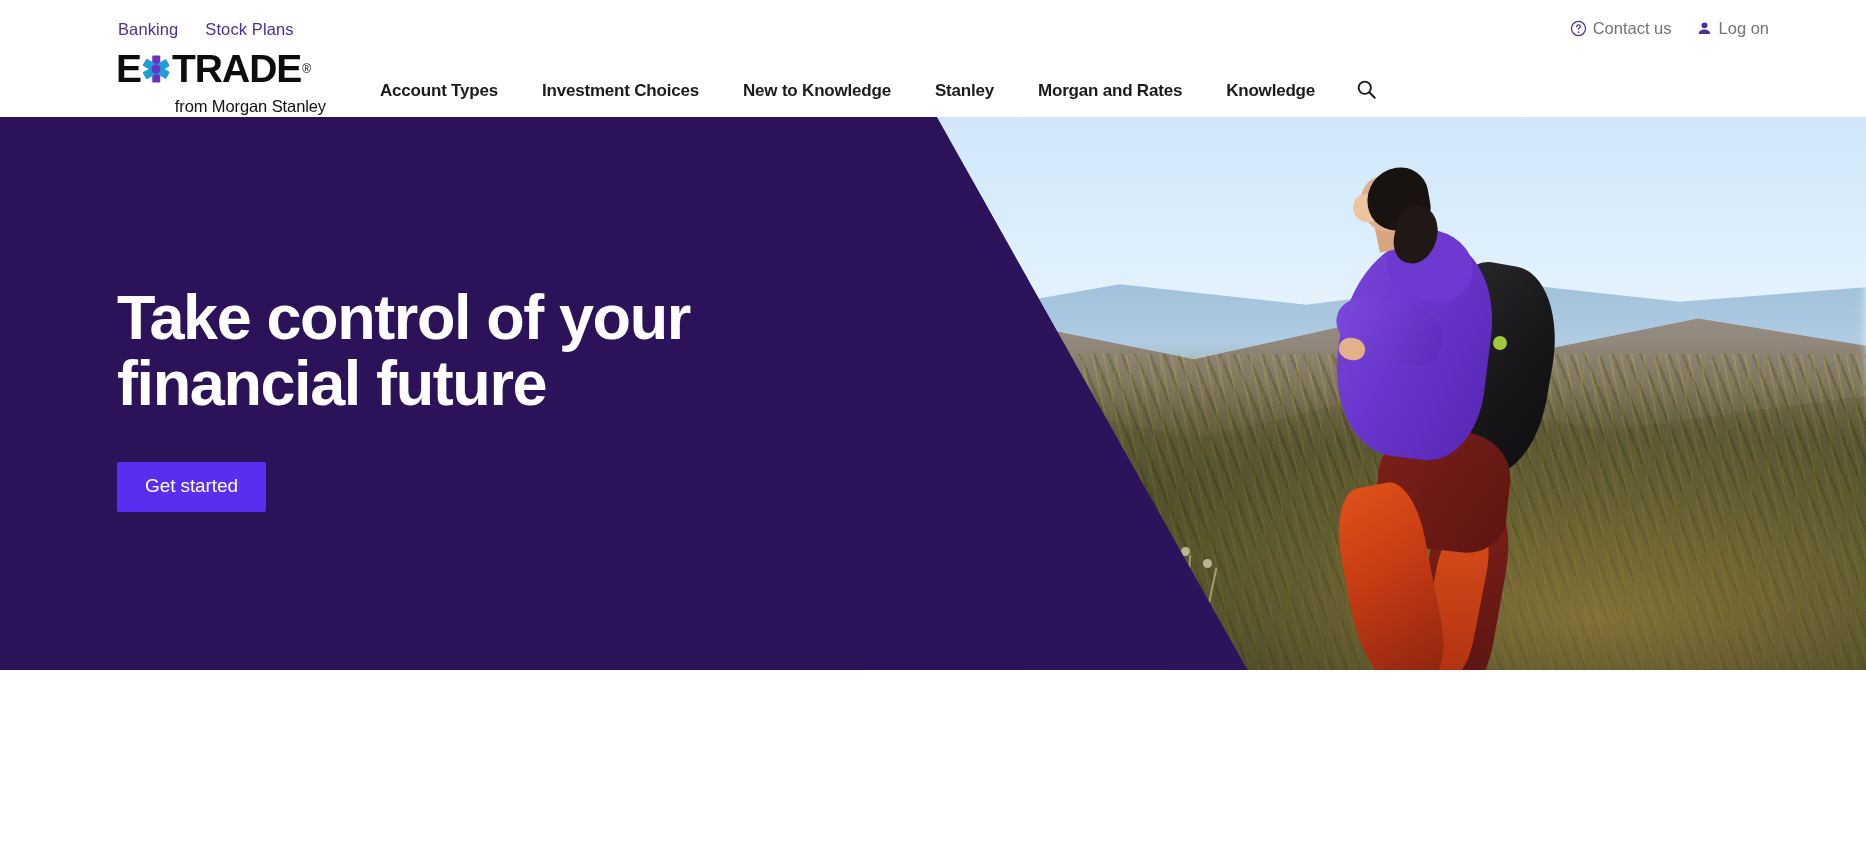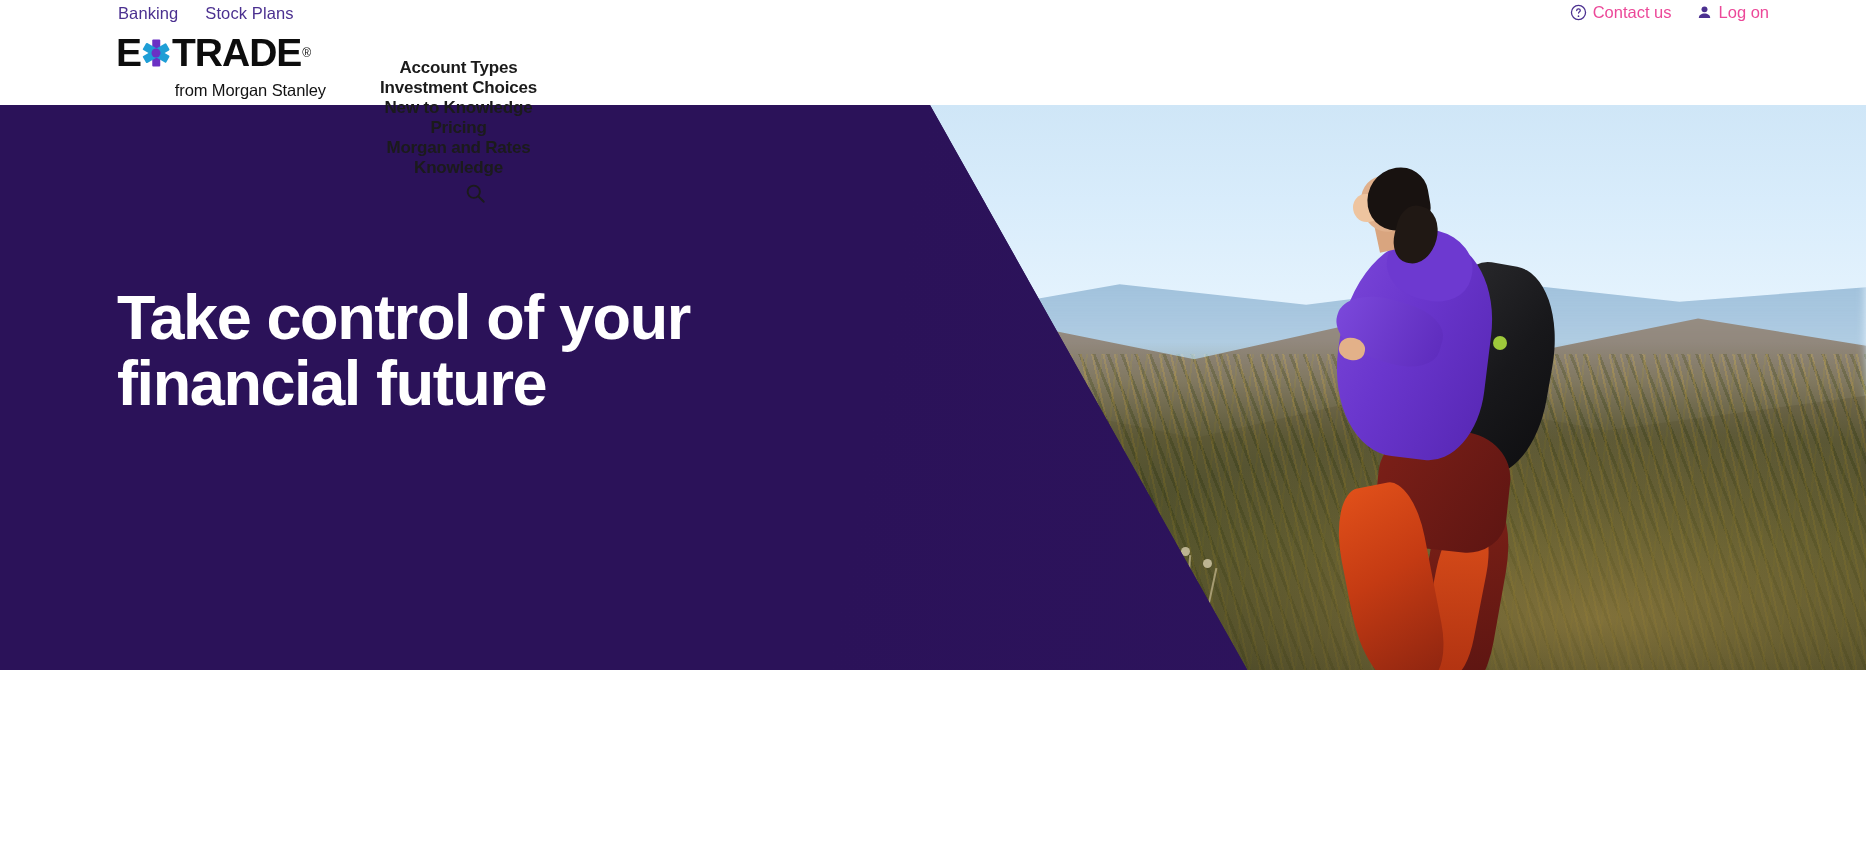"Banking" .header { top: 0 -> 16px }
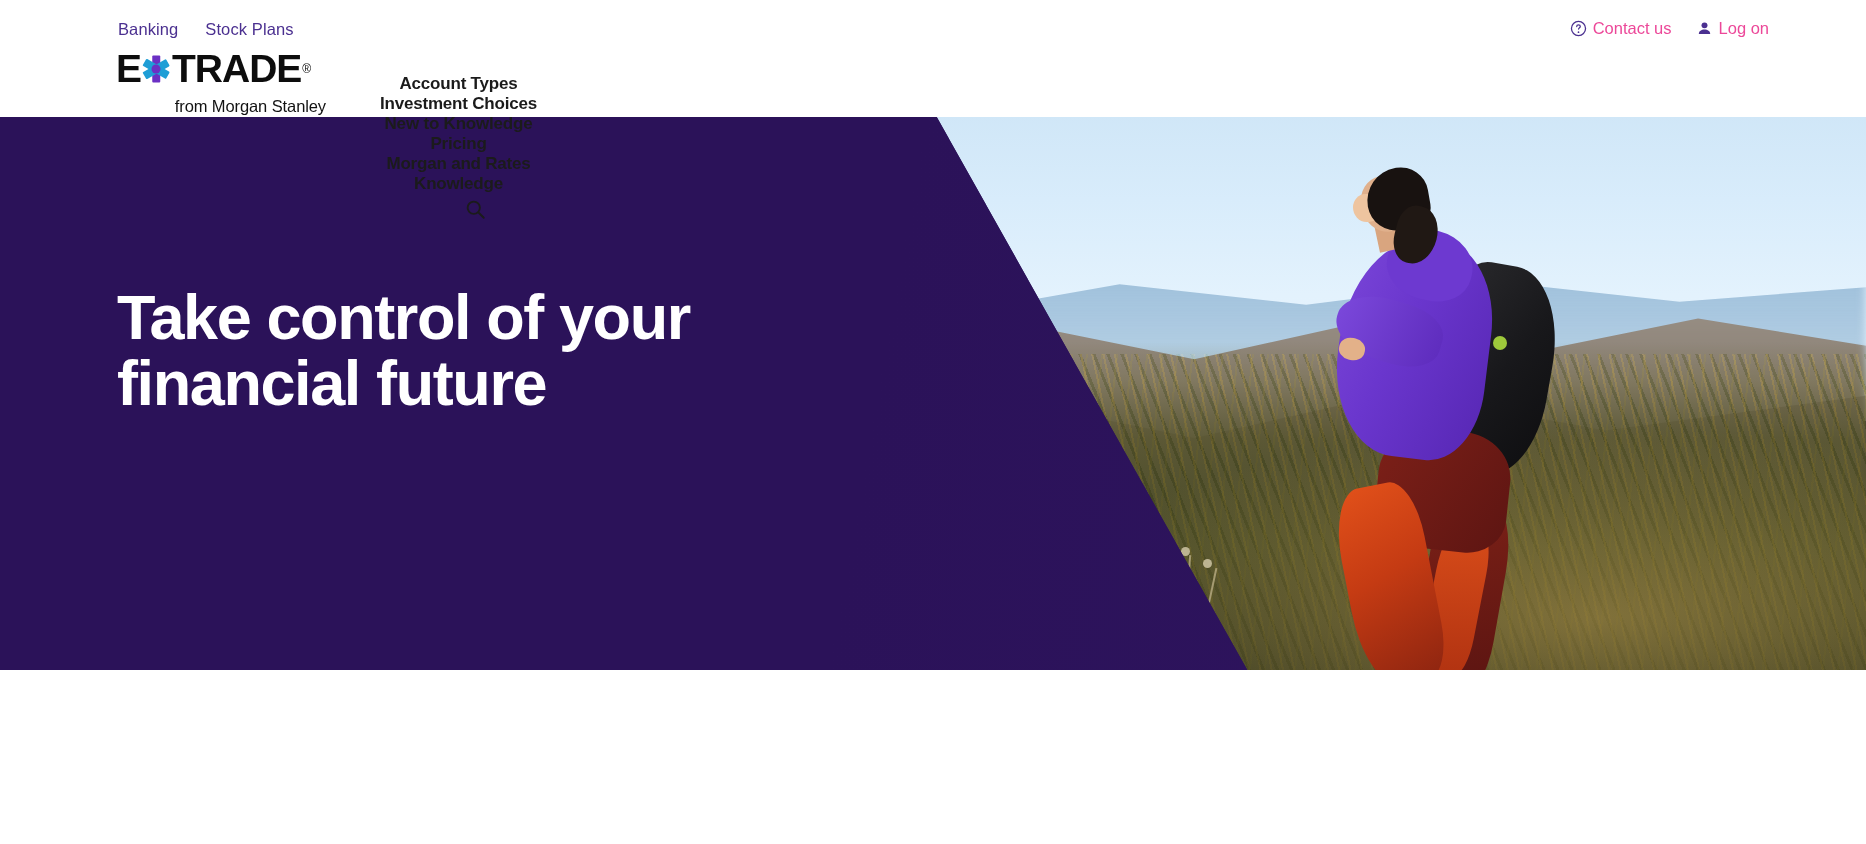"Contact us" .util-link { color: #ec4899 -> #737373 }
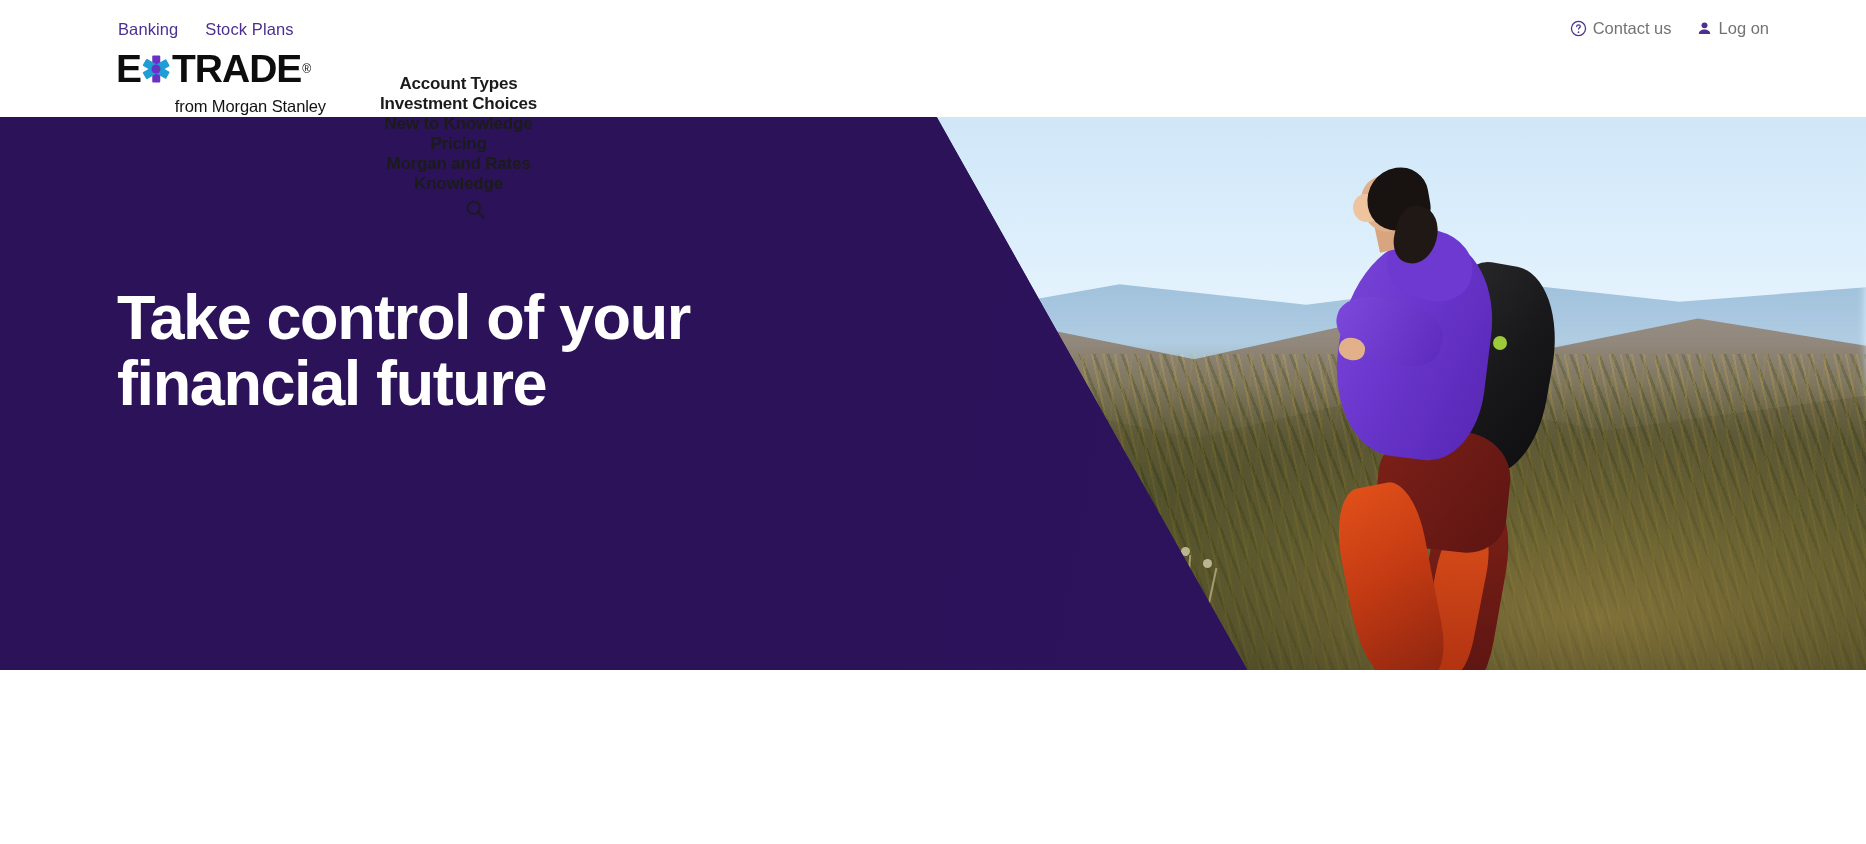"Account Types" .mainnav { flex-direction: column -> none }
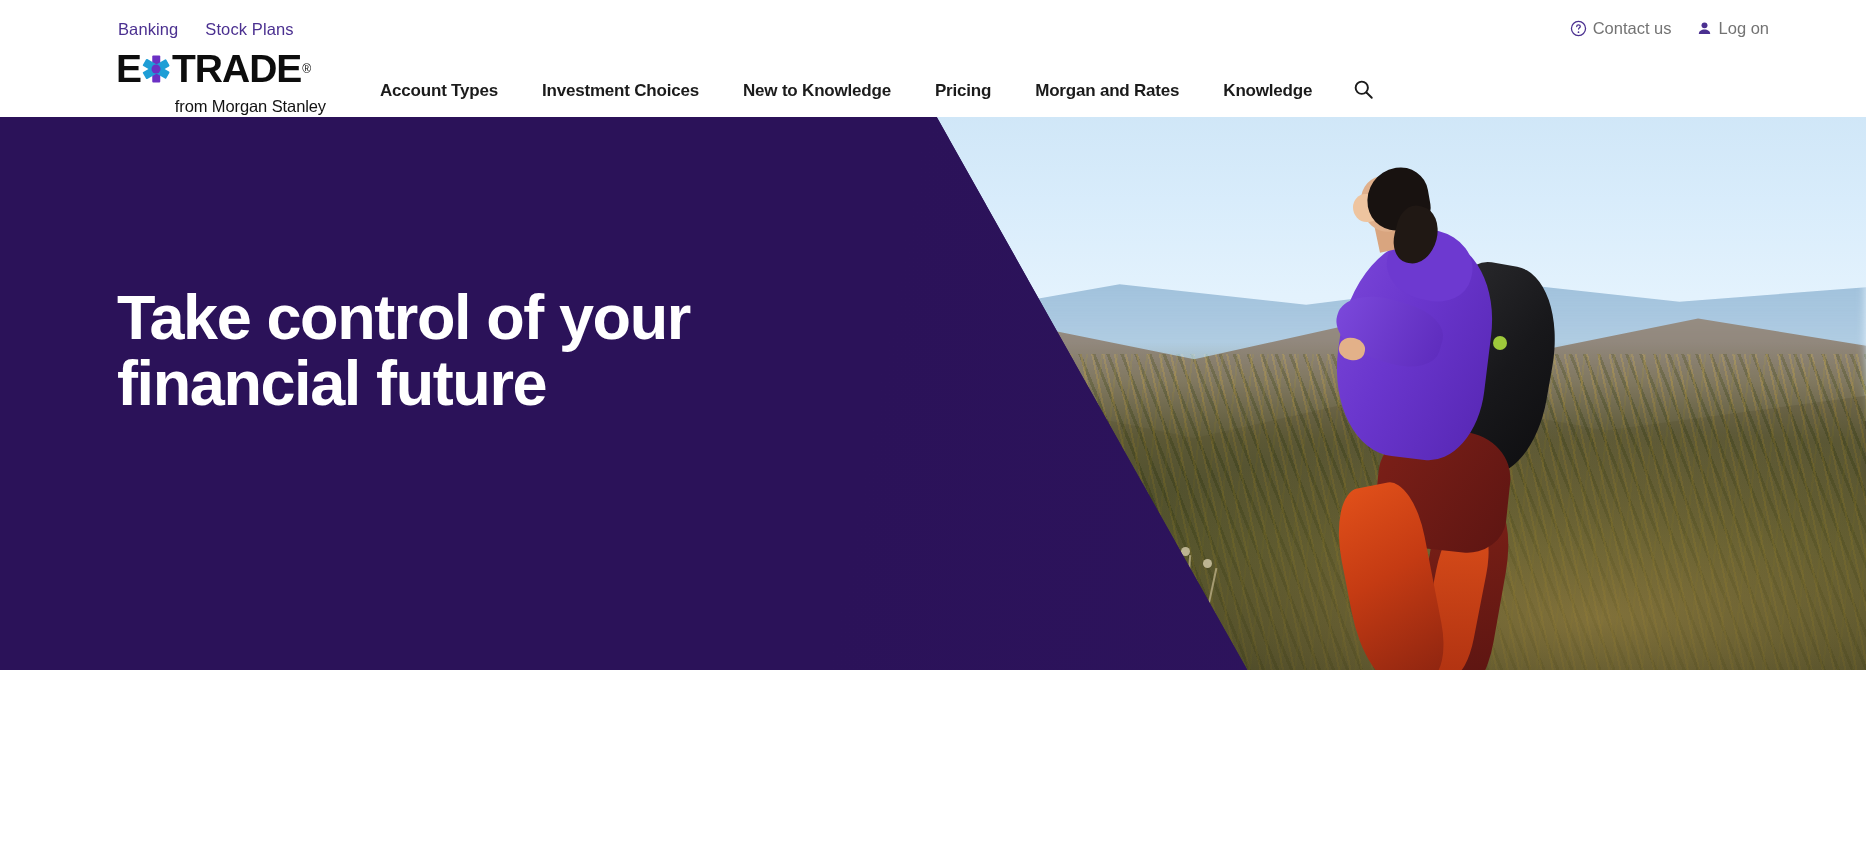"Pricing" a { text: Pricing -> Stanley }
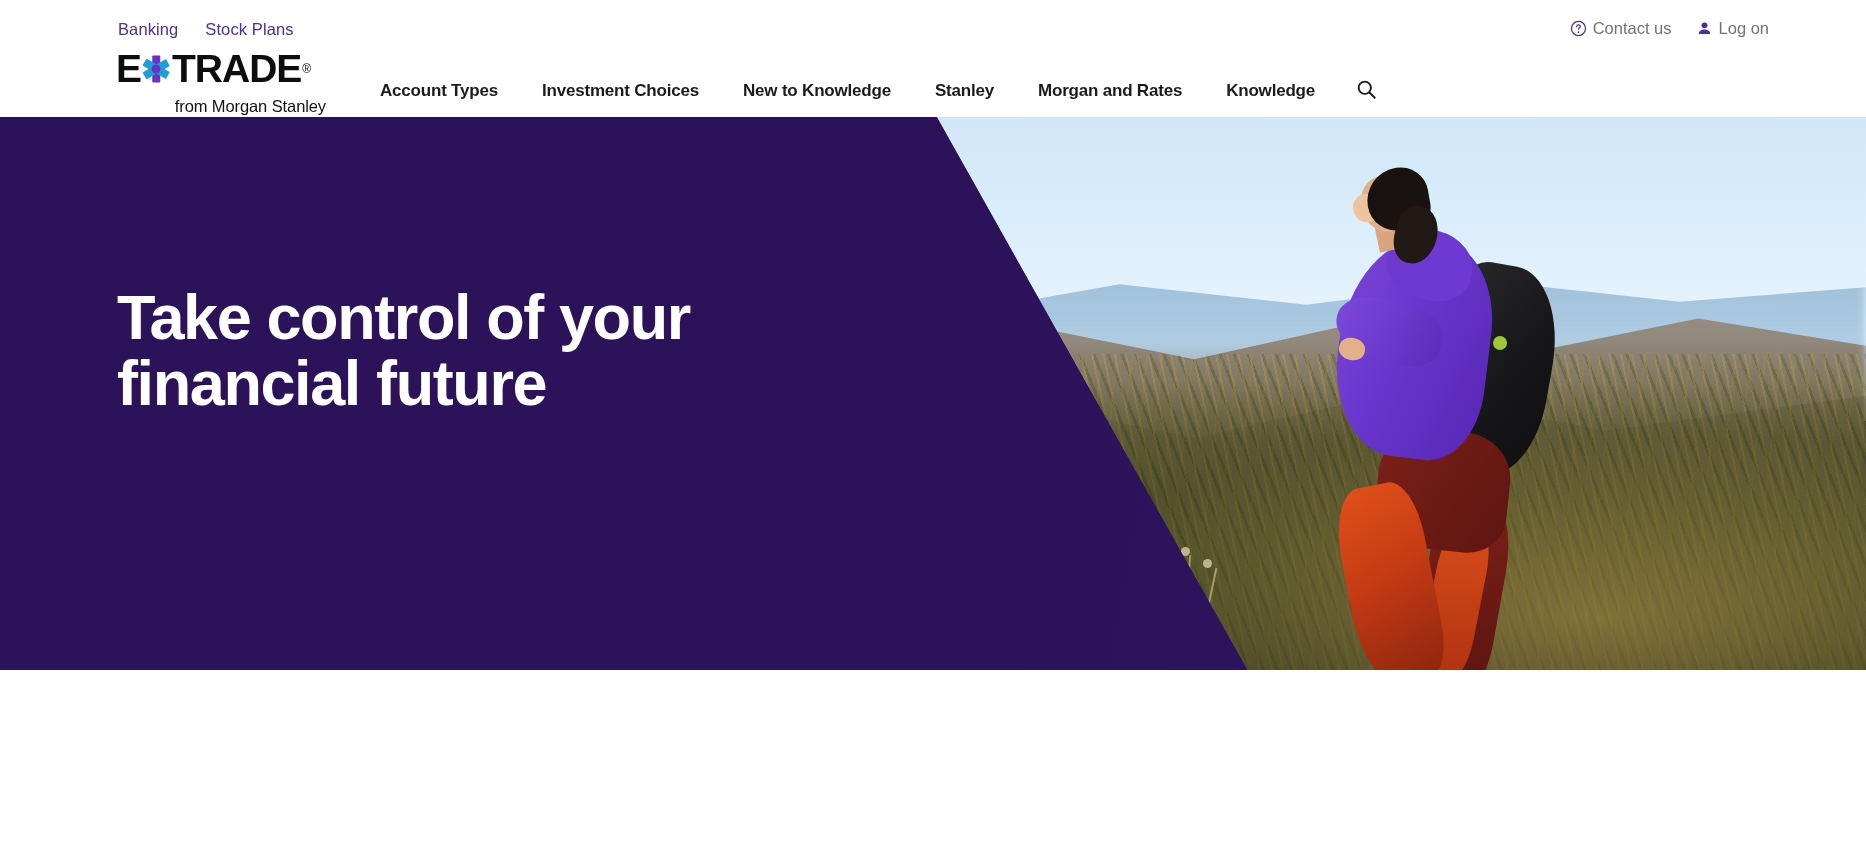"Get started" button.cta-get { html: none -> <button>Get started</button> }
